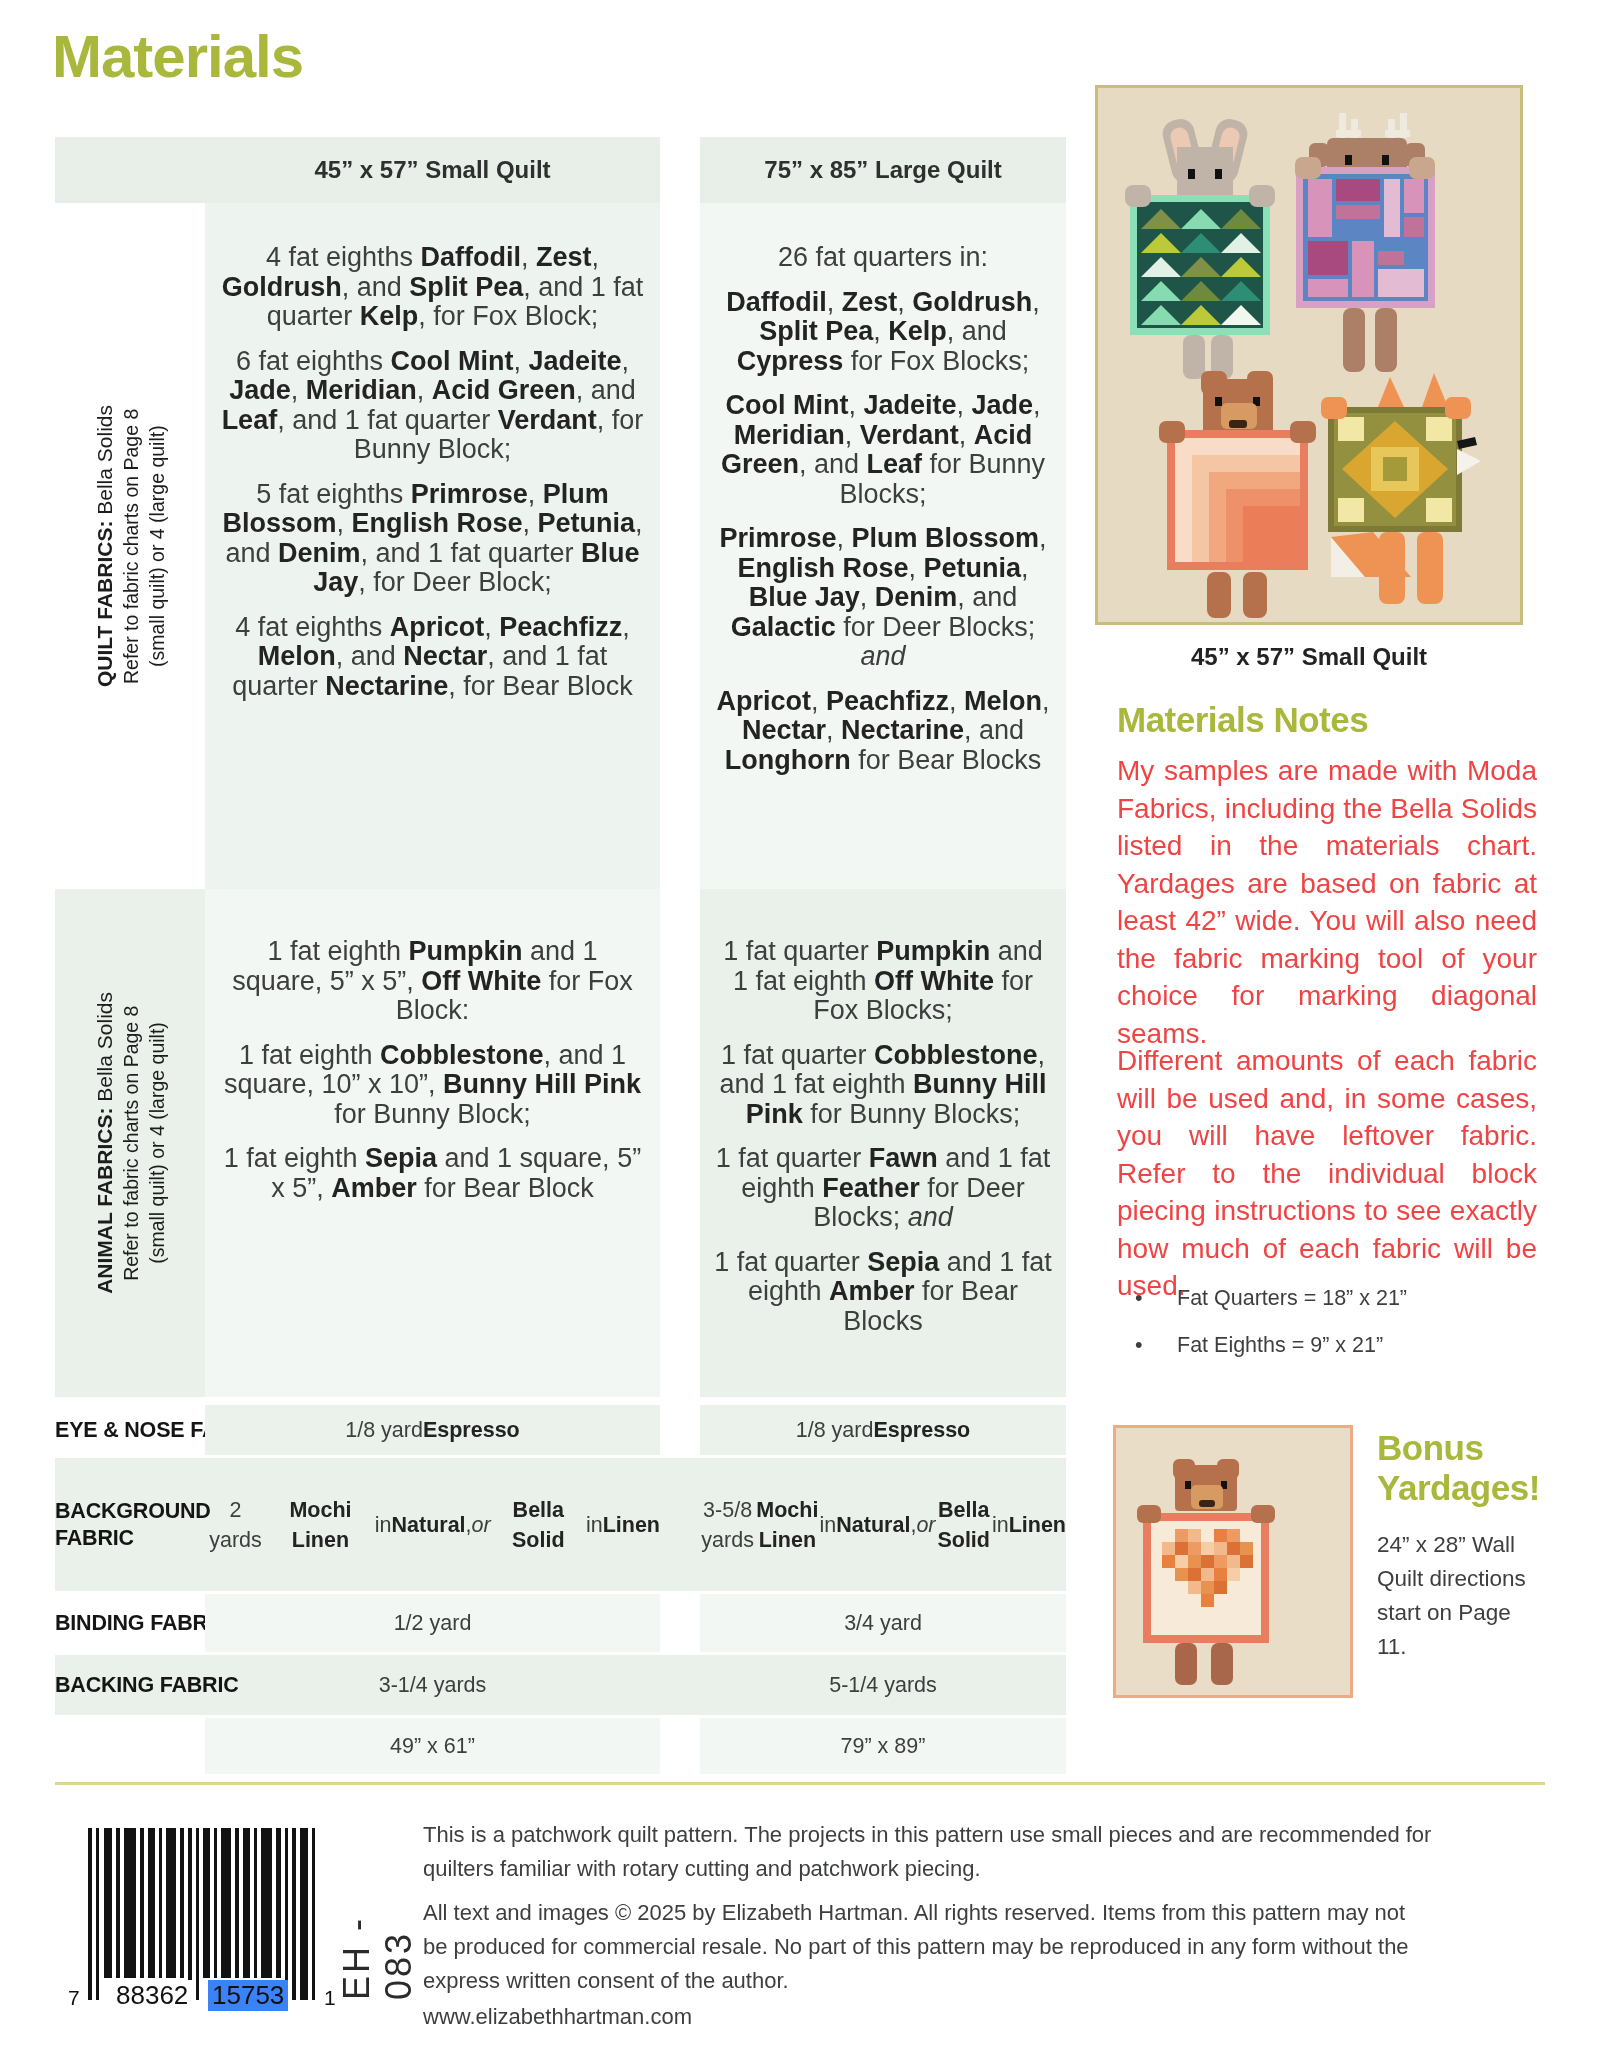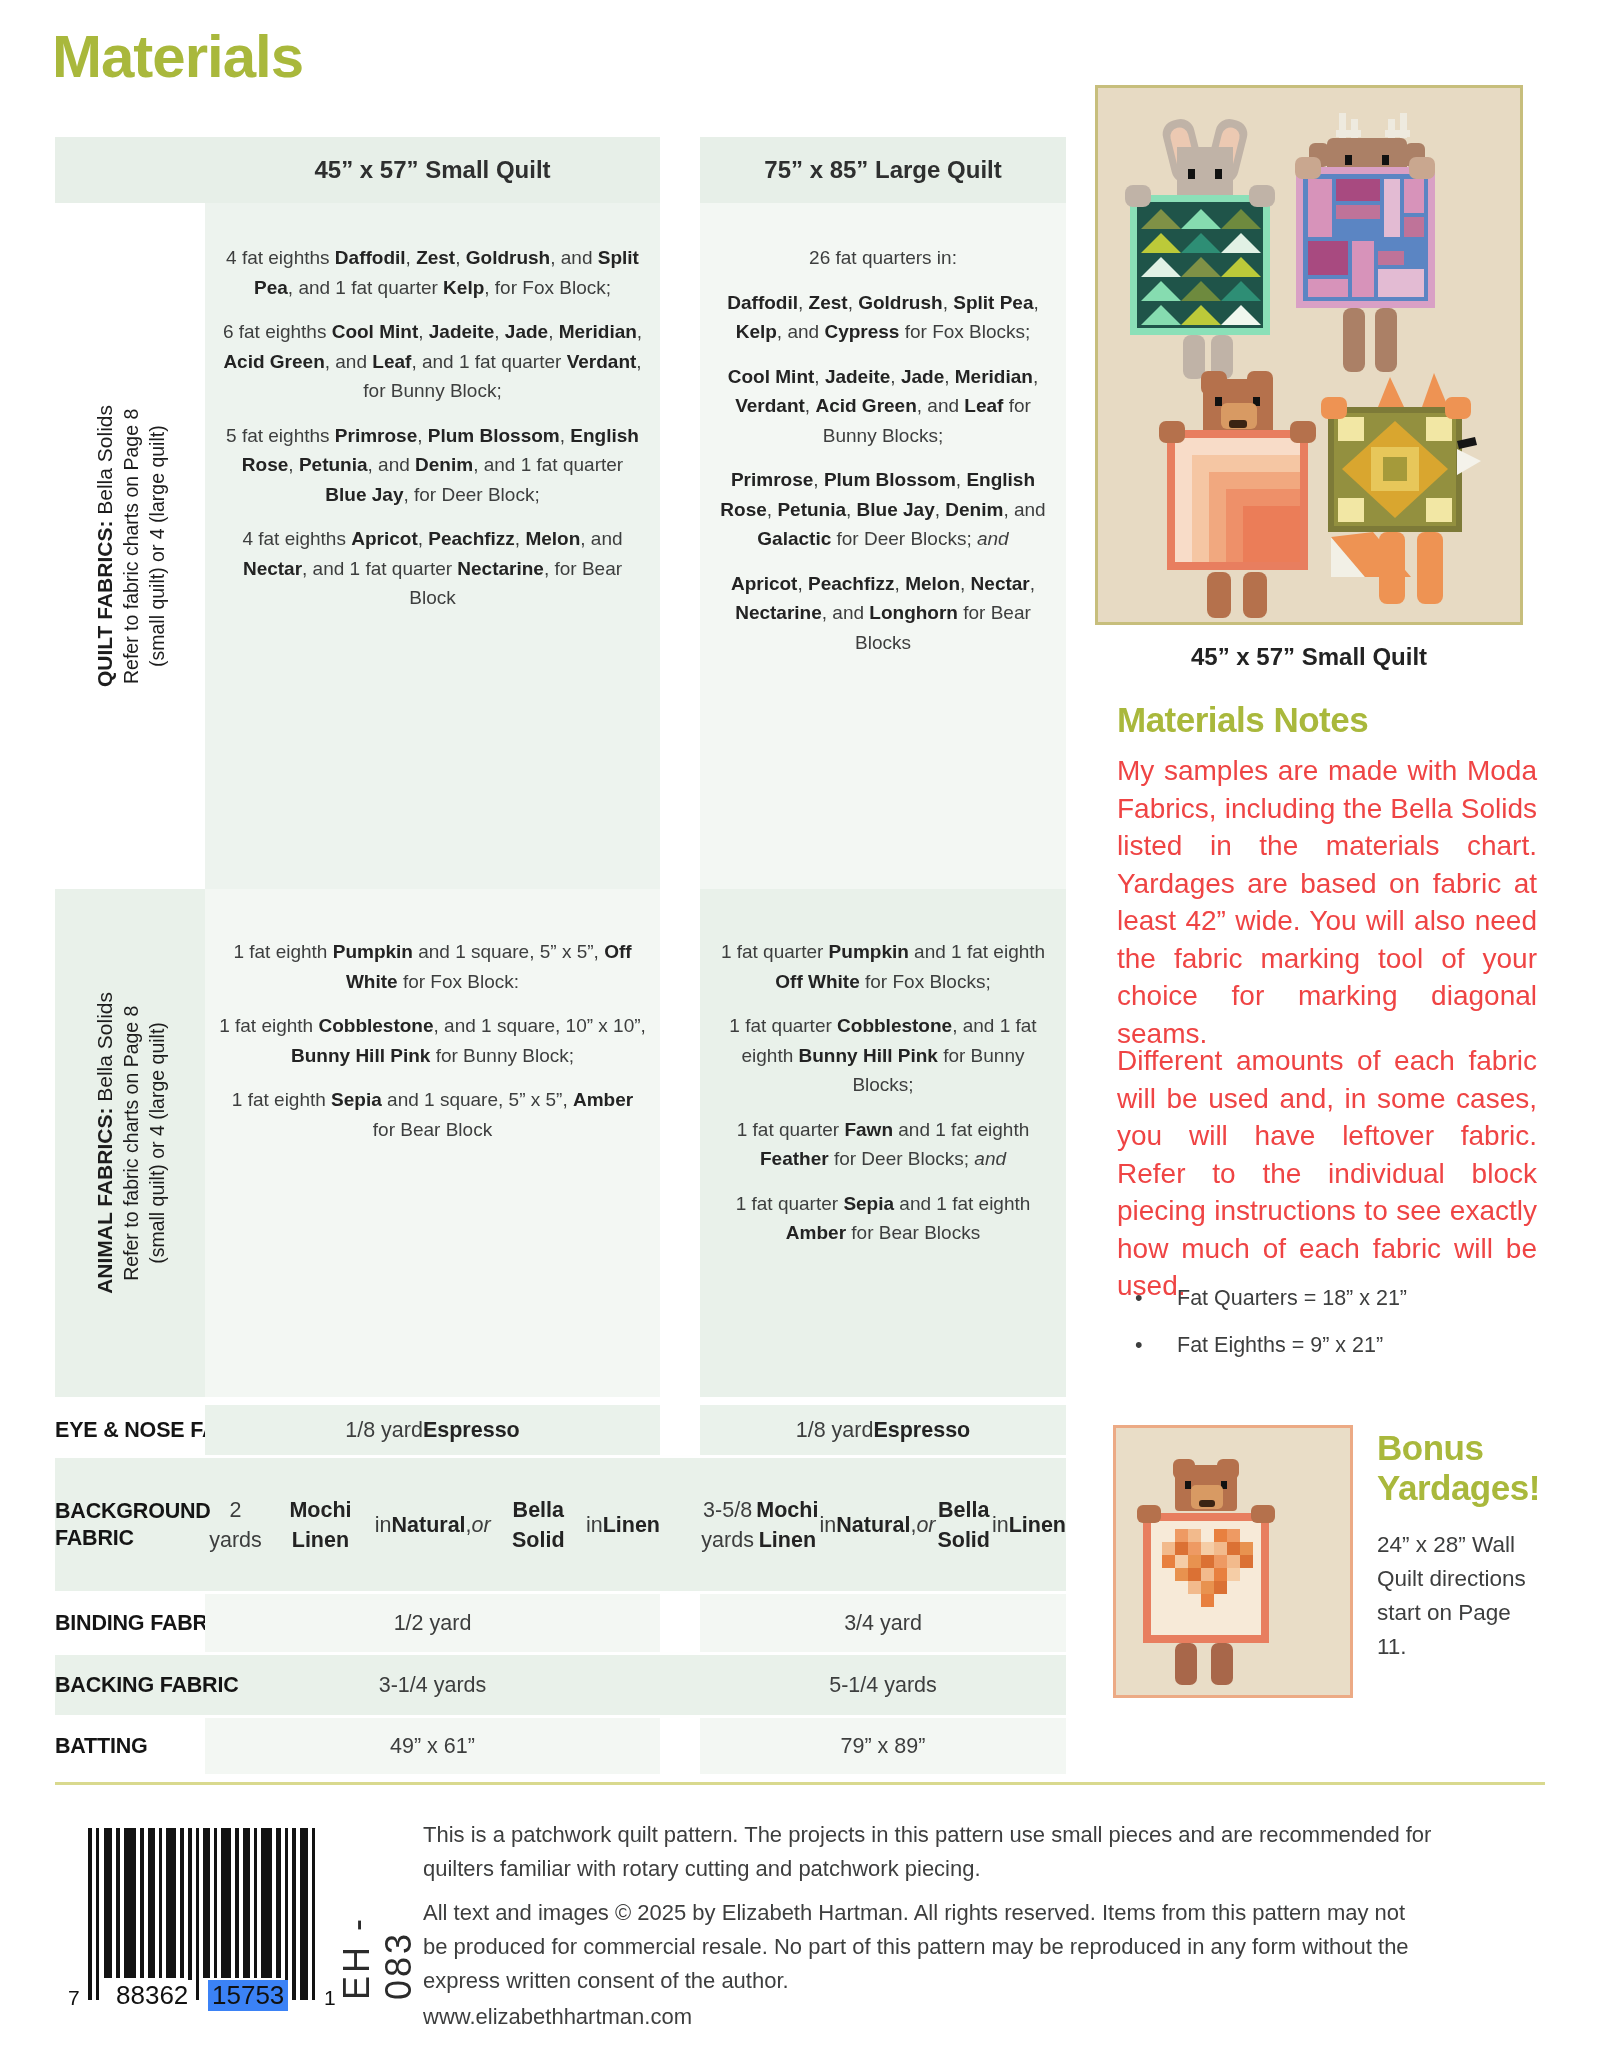"4 fat eighths Daffodil, Zest," .cell-col p { font-size: 19px -> 27px }
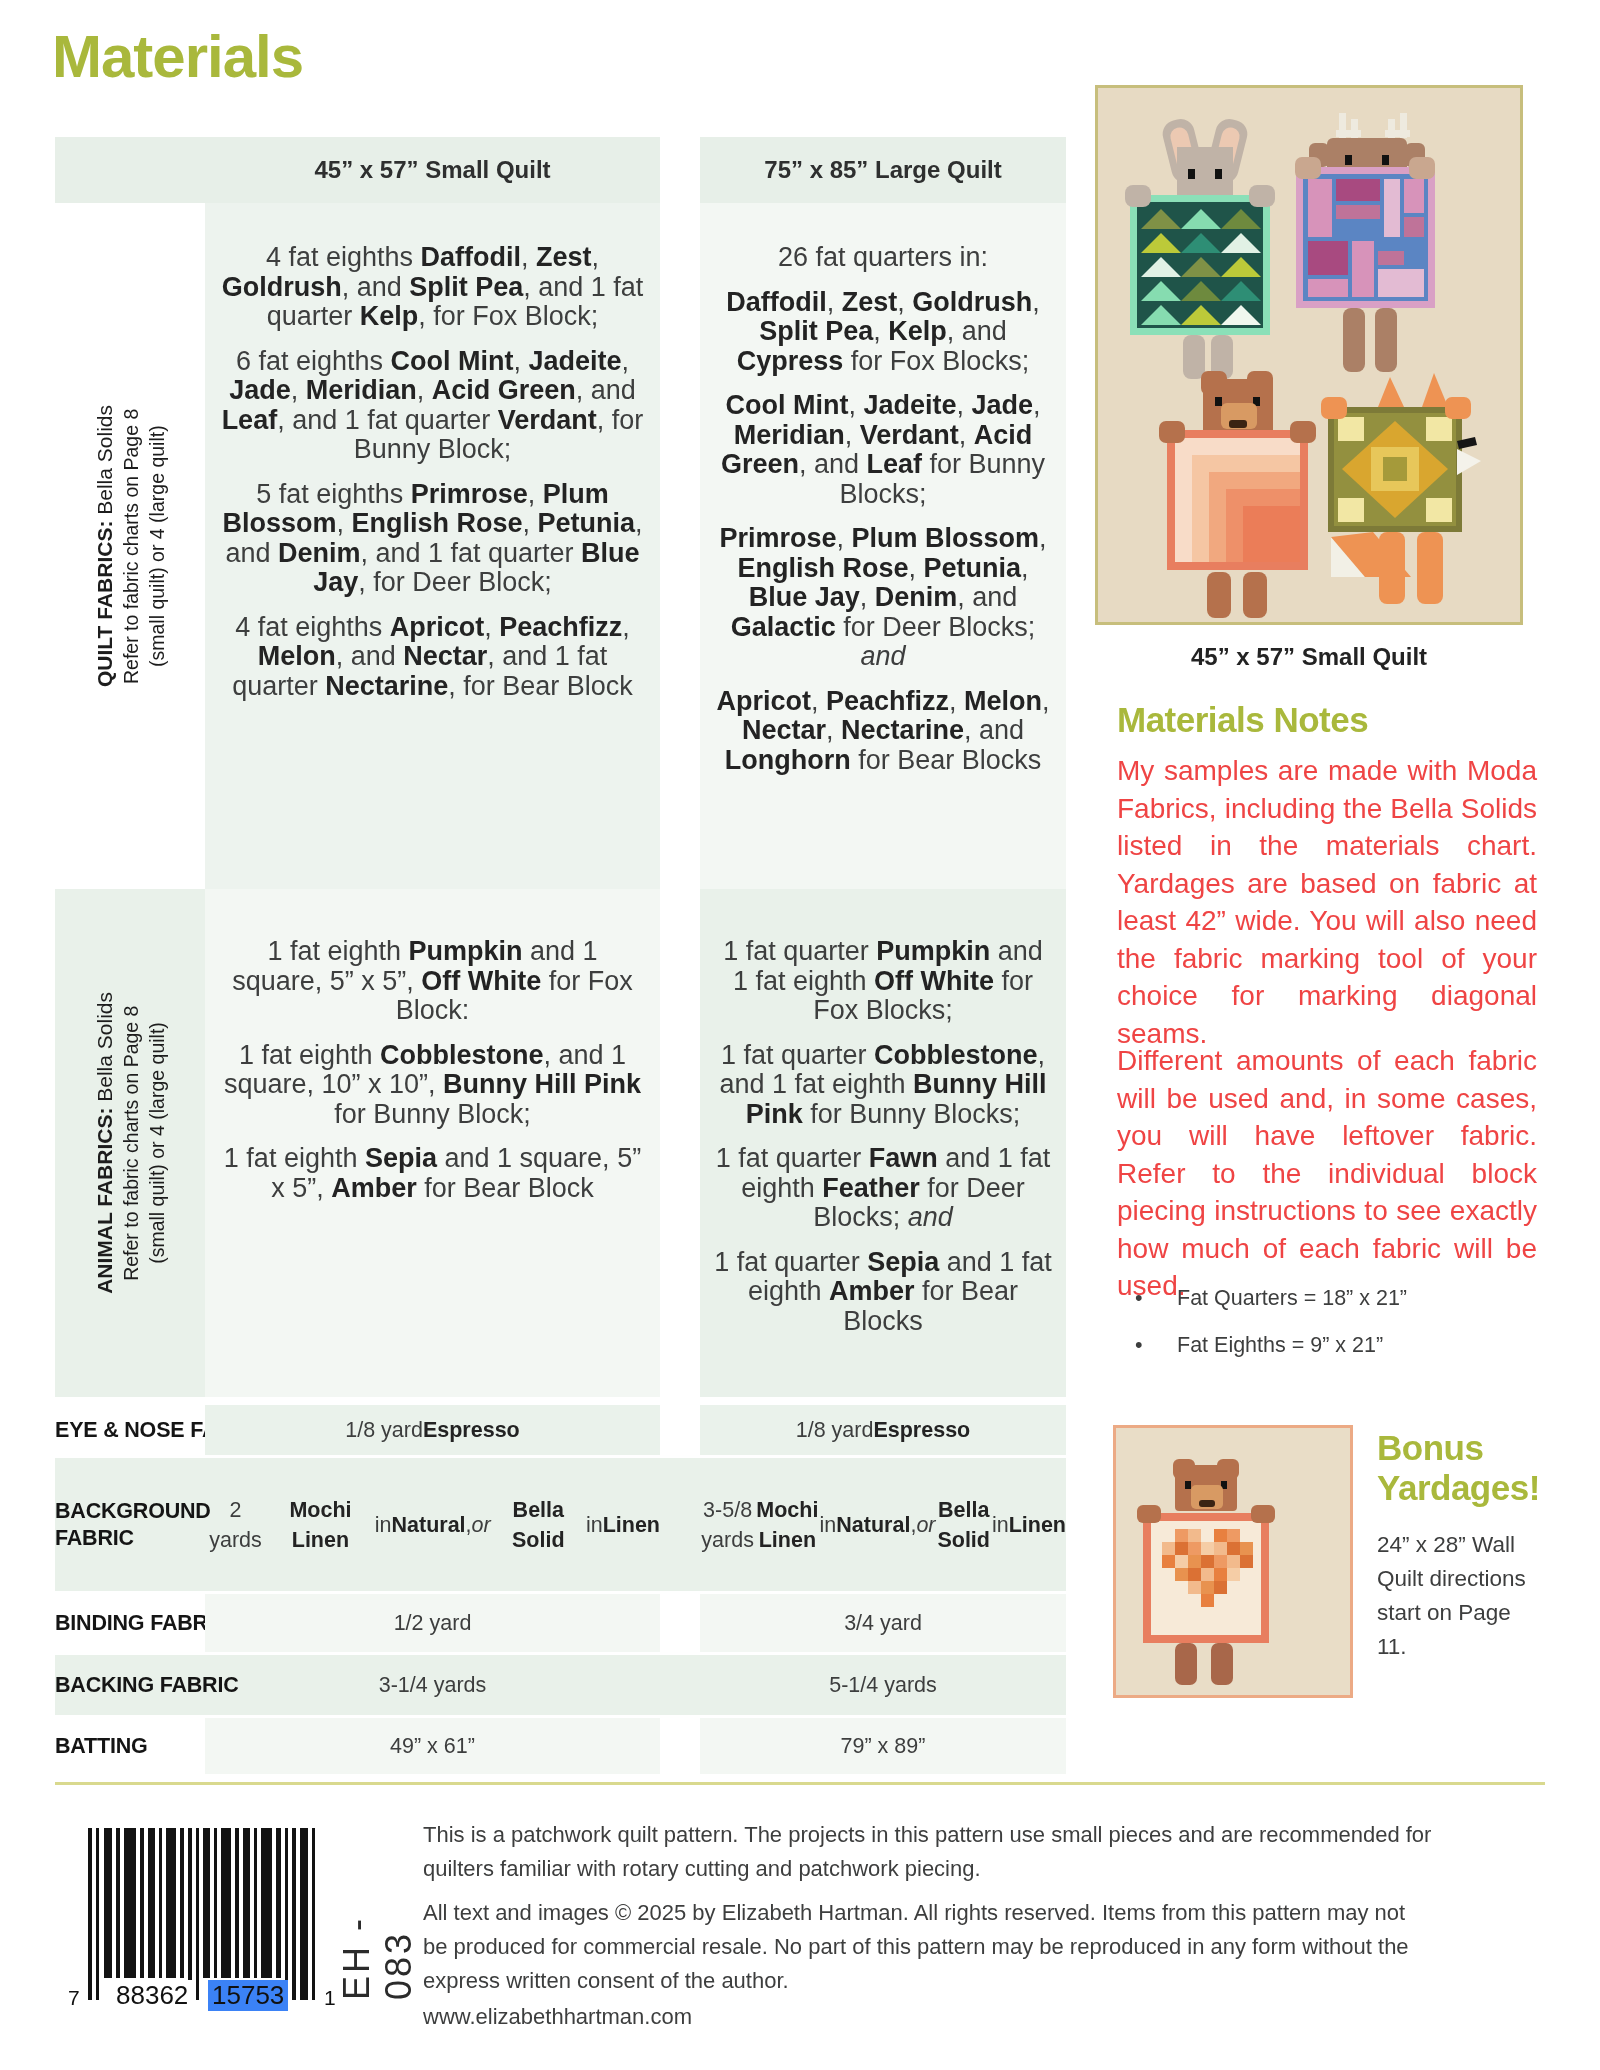"BATTING" div.abs { html: <div>BATTING</div> -> none }
